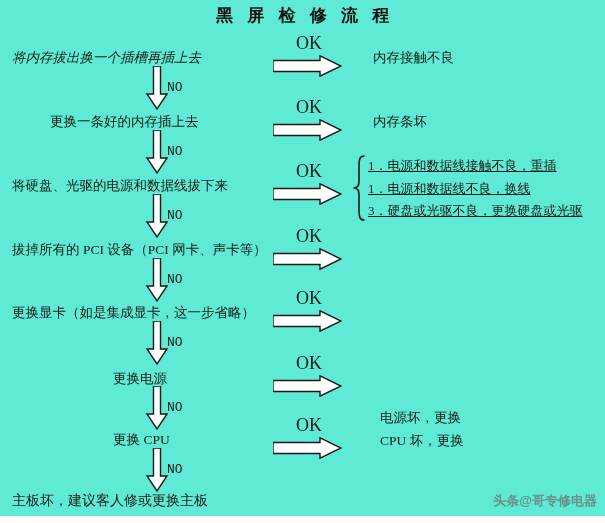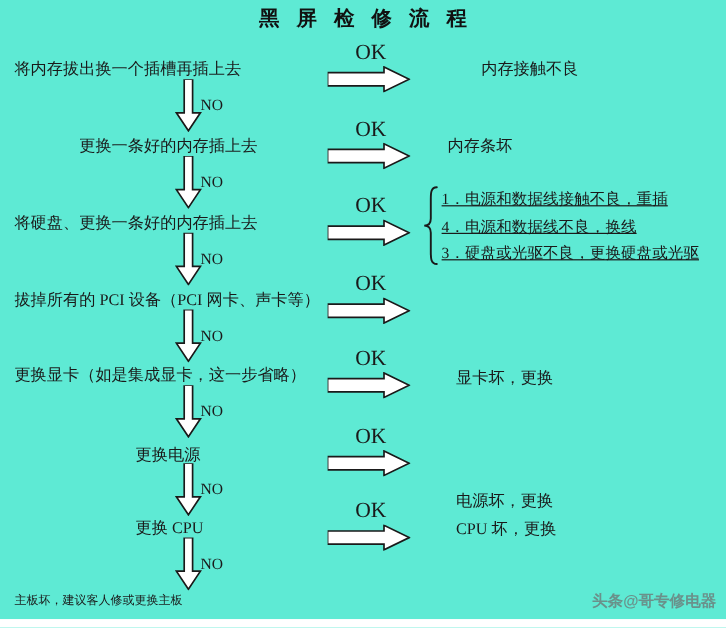"将内存拔出换一个插槽再插上去" div.step-text { font-style: none -> italic }
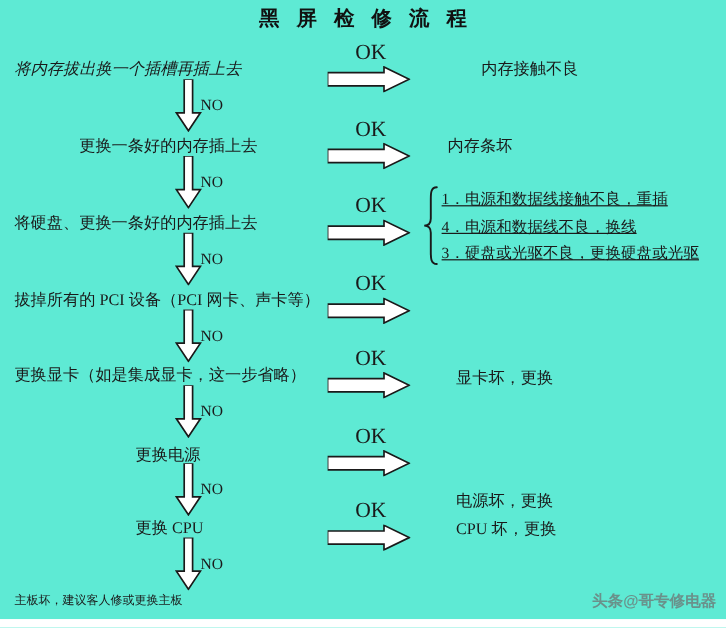"内存接触不良" div.result-text { margin-left: 28px -> none }
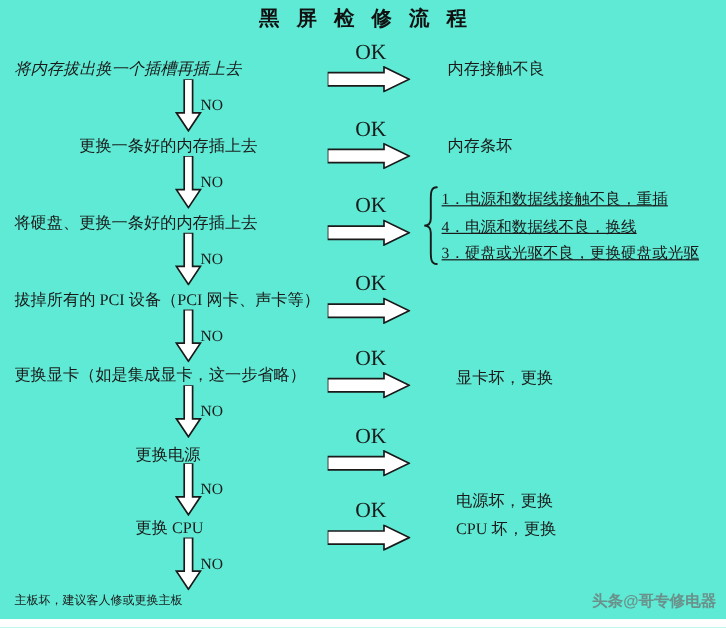"NO" .no-label { font-family: Liberation Serif, serif -> Liberation Mono, monospace }
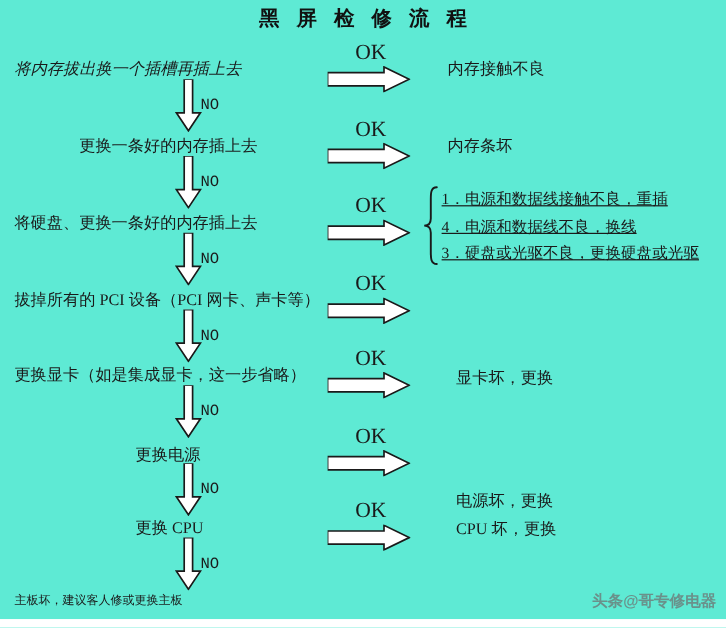"更换一条好的内存插上去" div.step-text { left: 66px -> 50px }
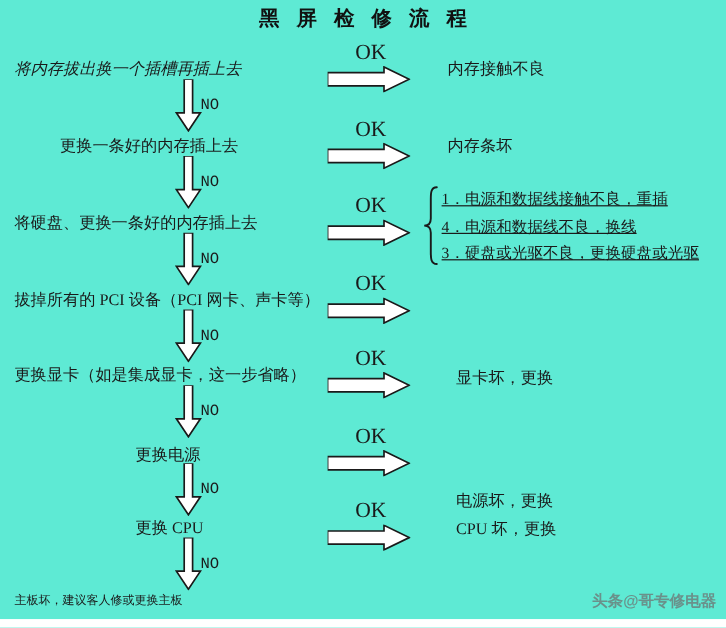"将硬盘、更换一条好的内存插上去" div.step-text { text: 更换一条好的内存插上去 -> 光驱的电源和数据线拔下来 }
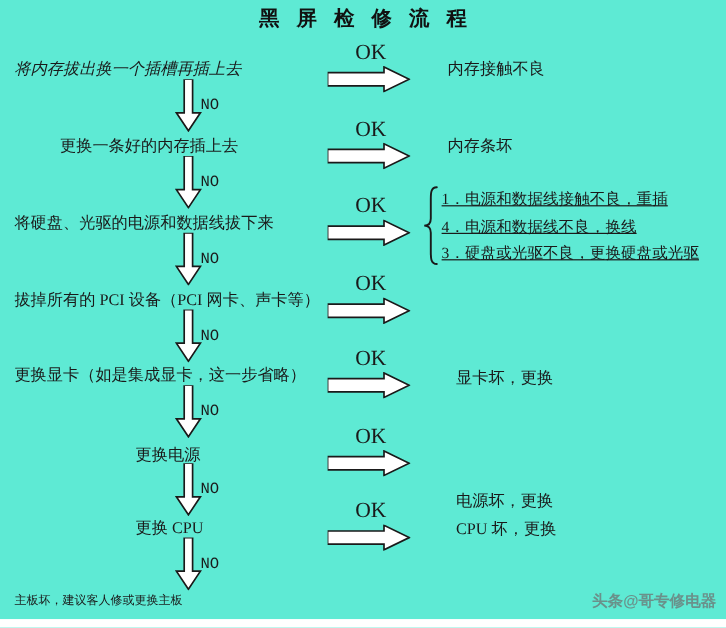"4．电源和数据线不良，换线" div.brace-item { text: 4 -> 1 }
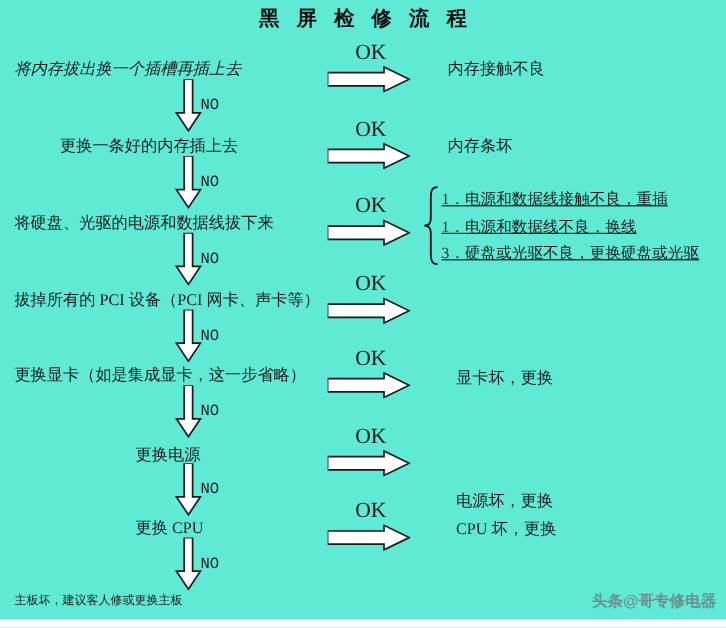"显卡坏，更换" div.result-text { html: <div>显卡坏，更换</div> -> none }
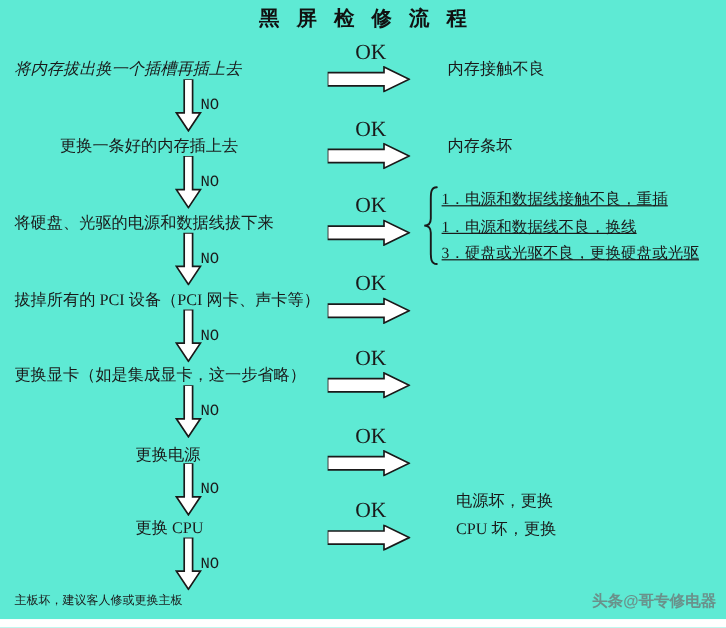"主板坏，建议客人修或更换主板" .final-text { font-size: 10px -> 14px }
